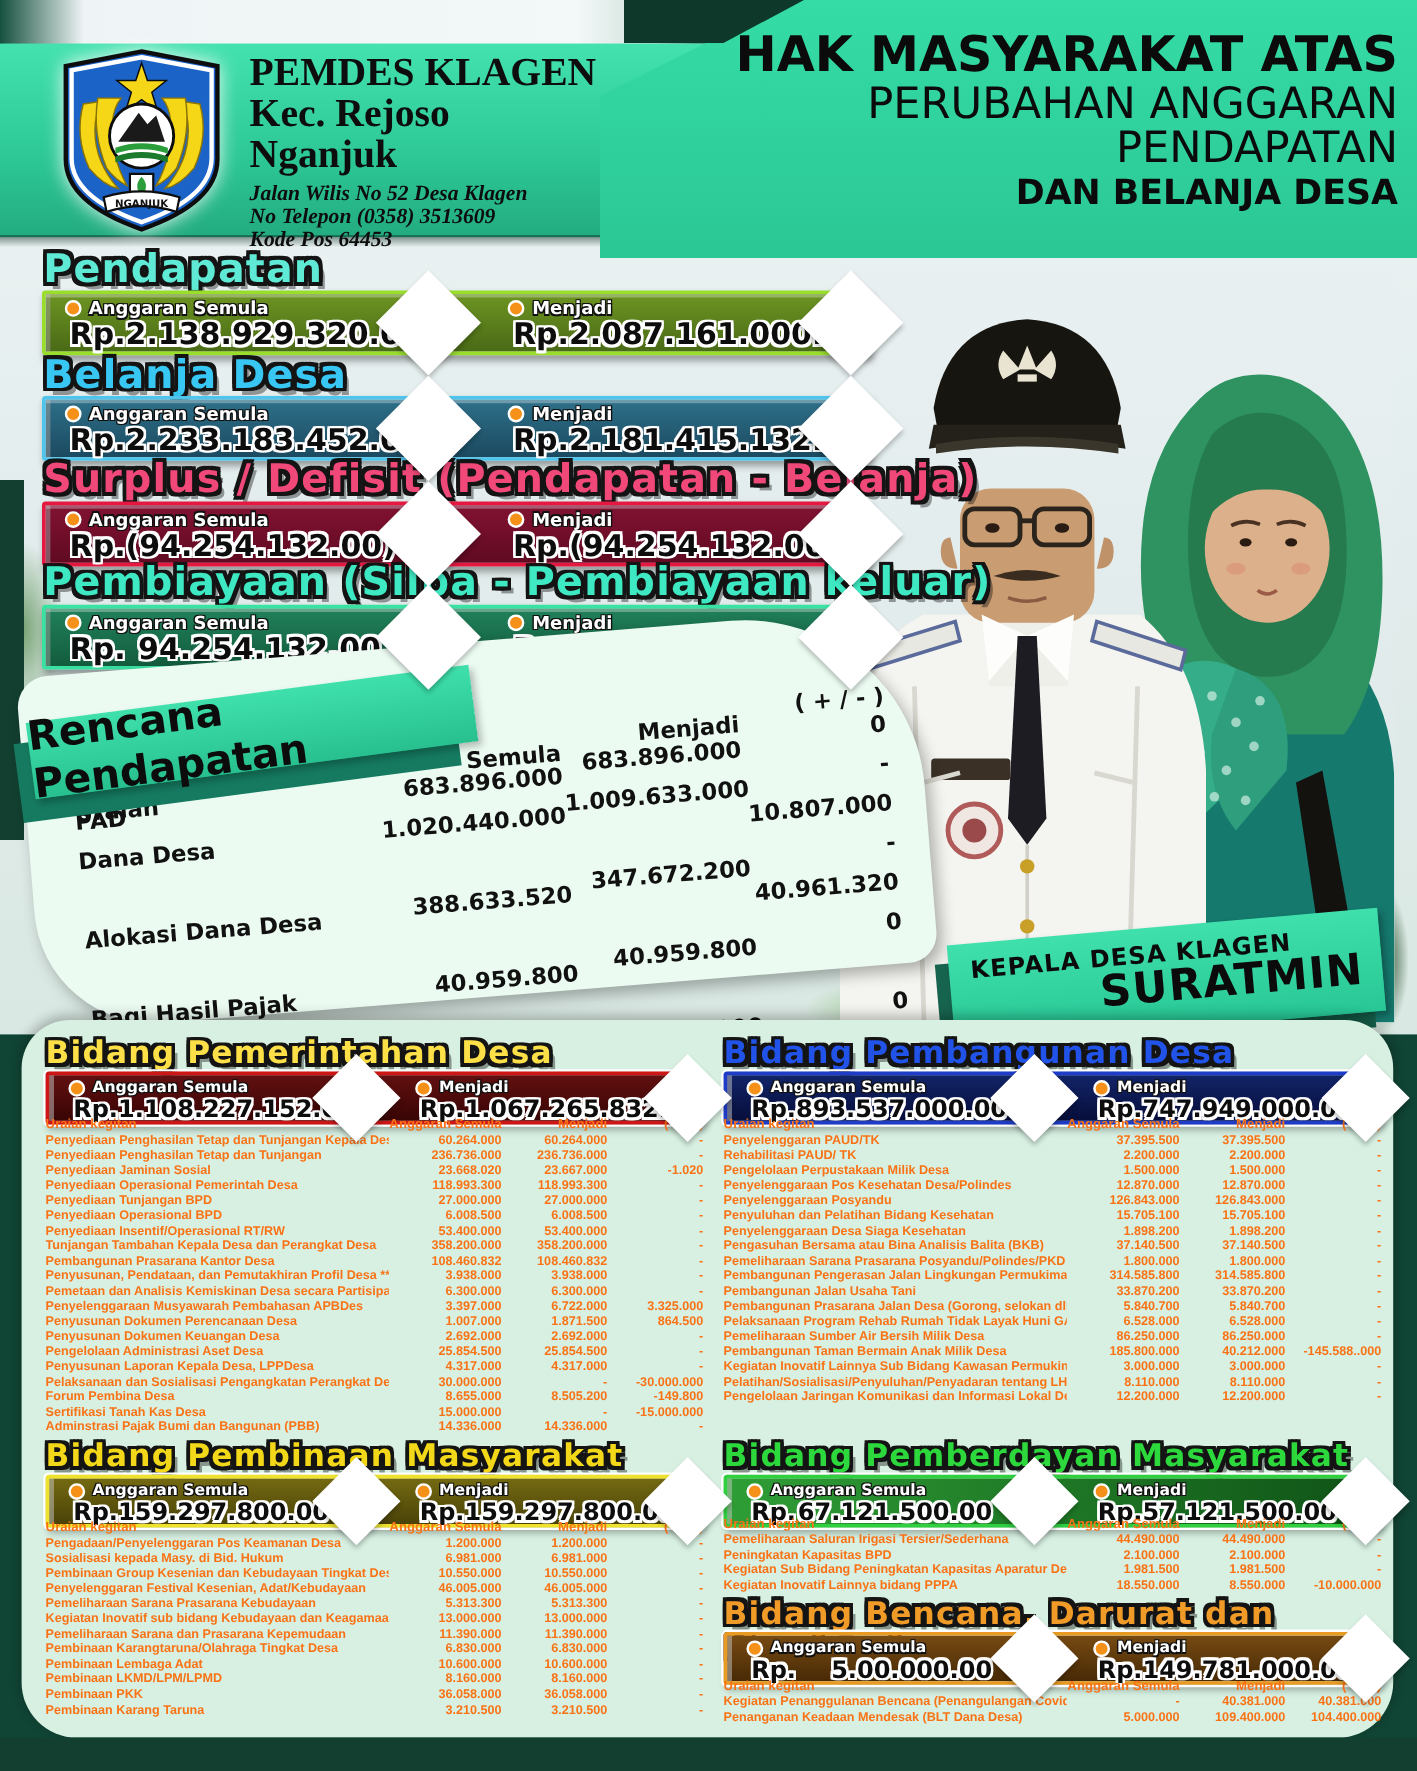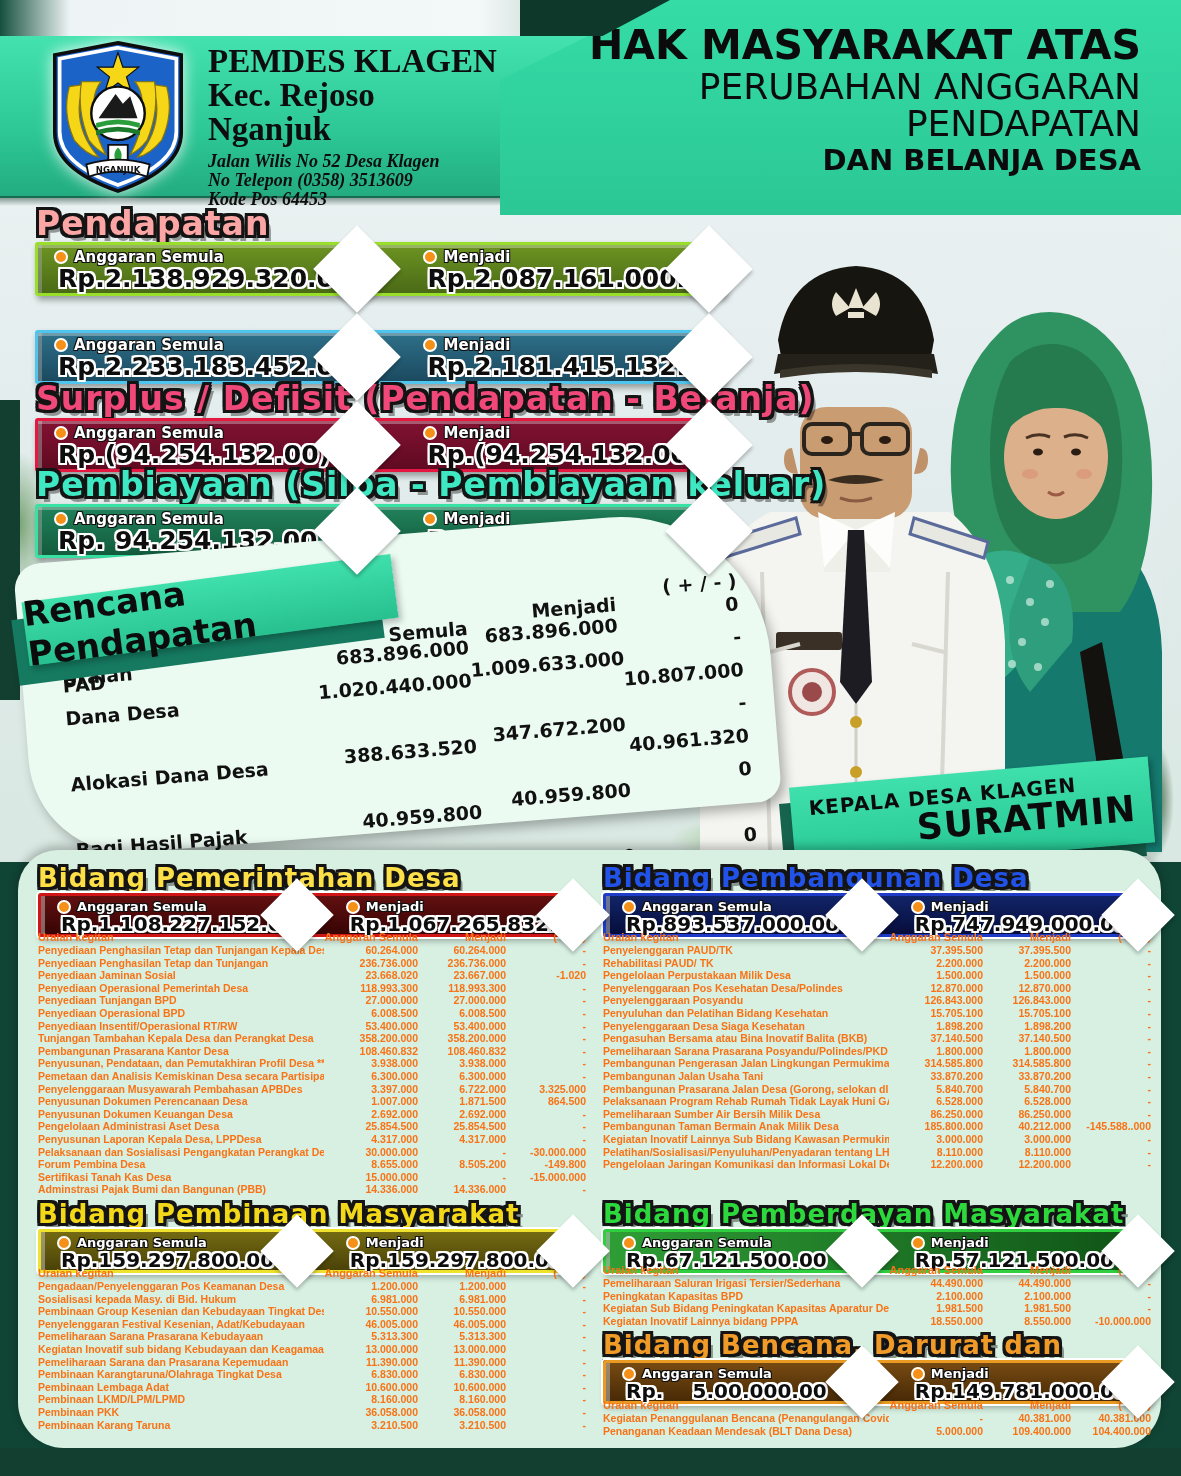"HAK MASYARAKAT ATAS" .title-panel .t-in { right: 40px -> 16px }
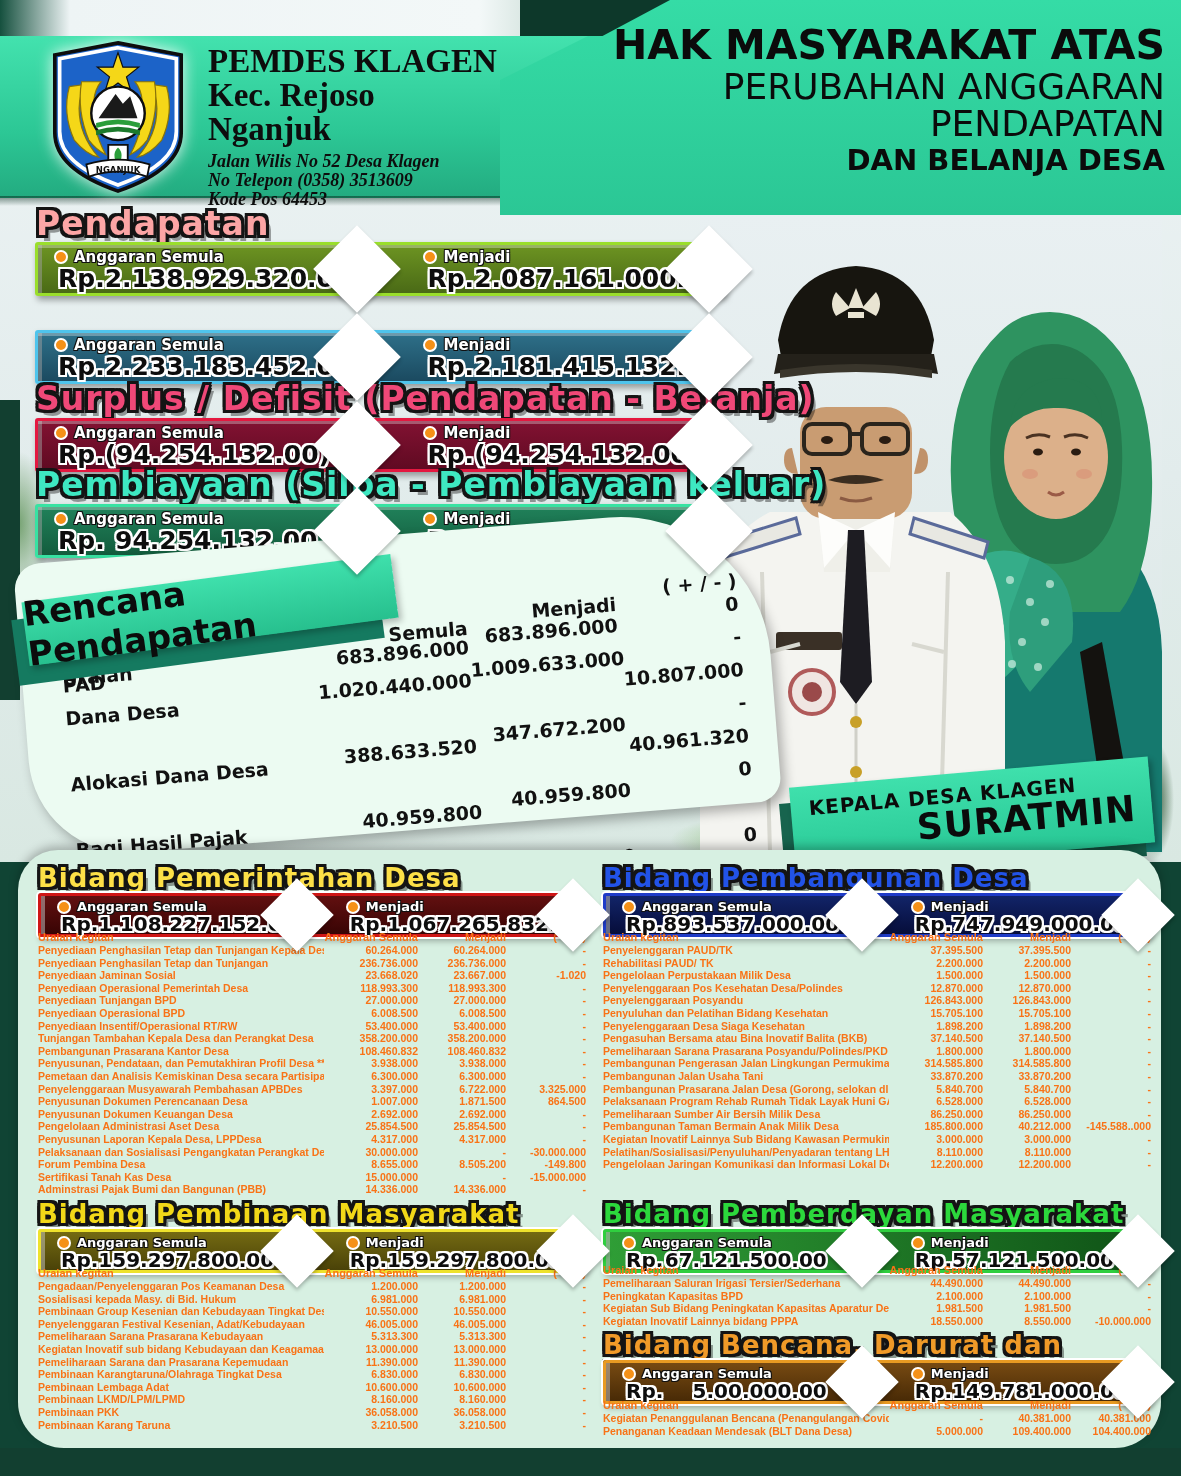"Pendapatan" .ti-pendapatan { color: #fca5a5 -> #5eead4 }
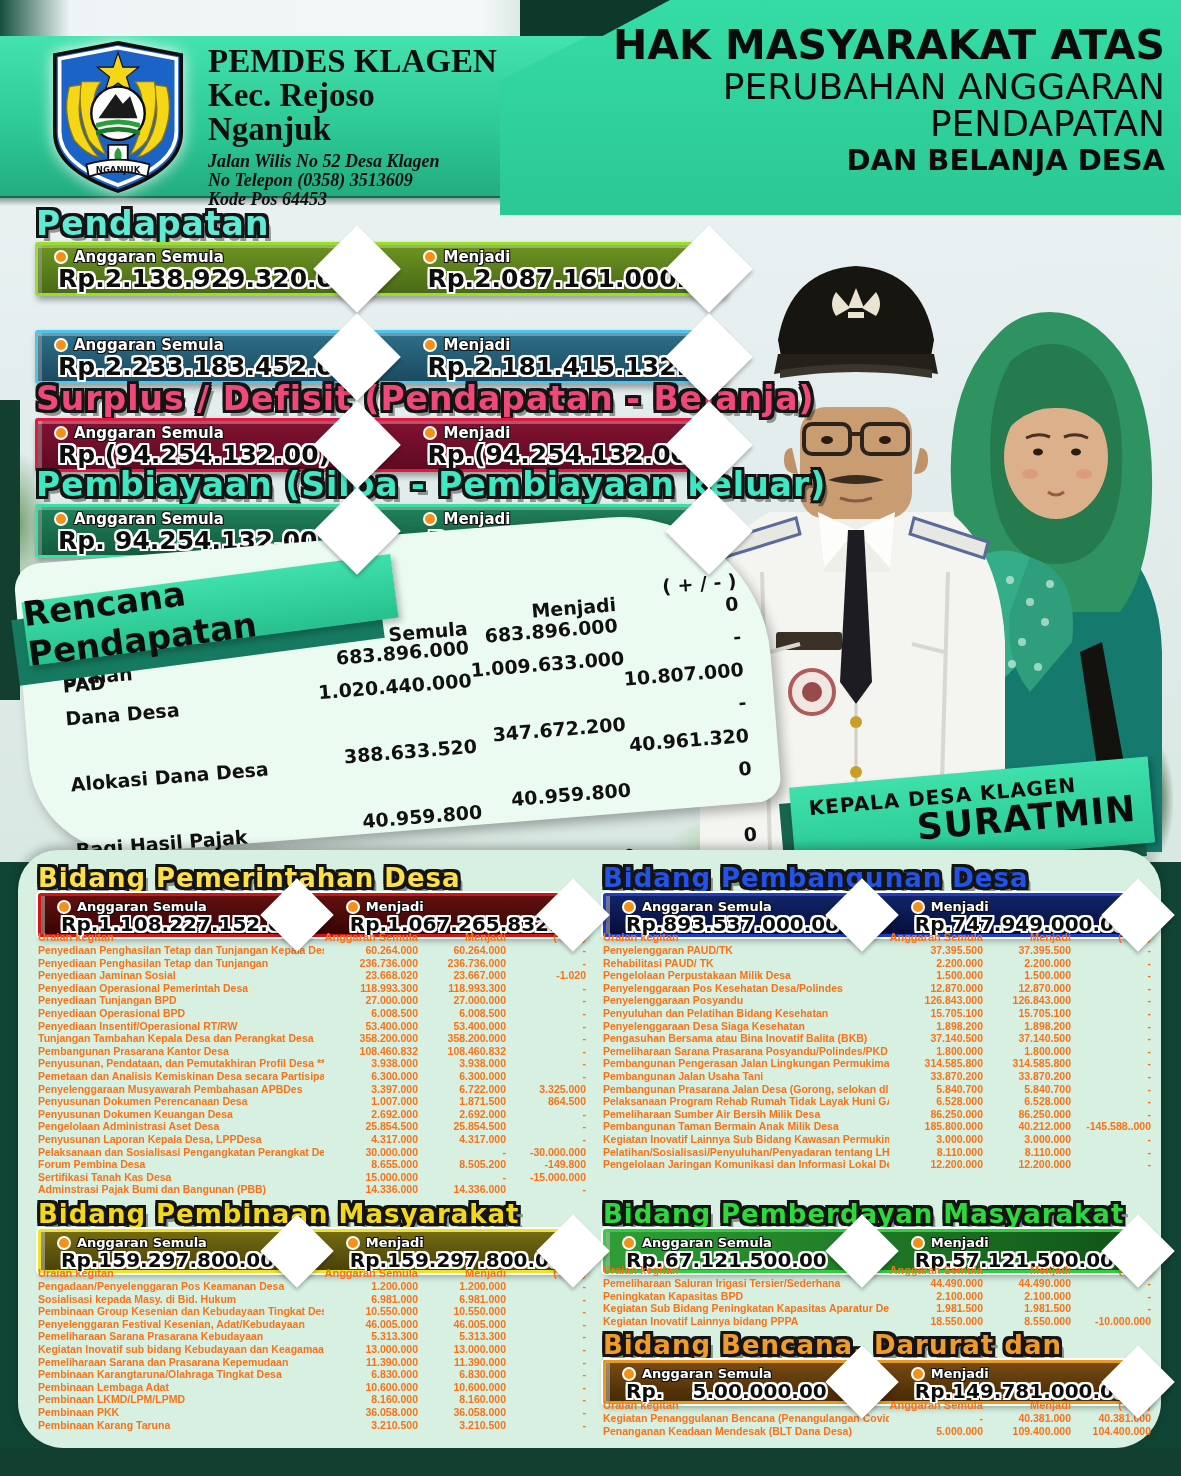"Belanja Desa" div.annot { html: none -> <div>Belanja Desa</div> }
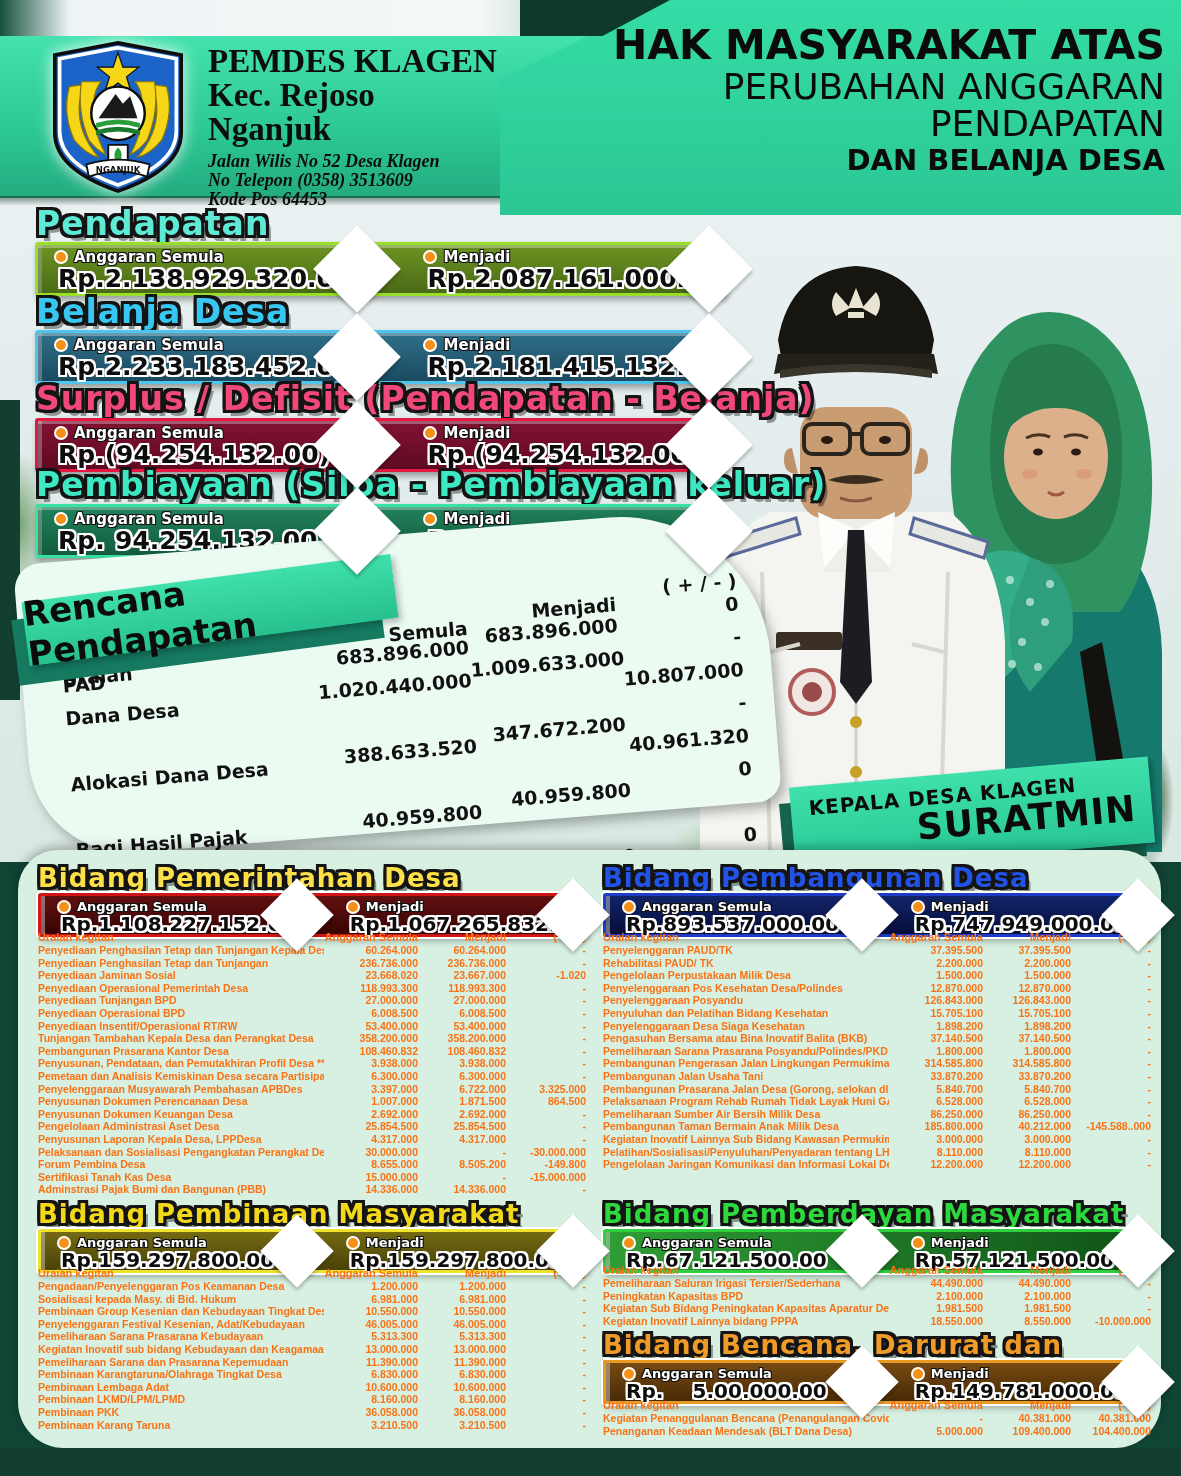"Pengasuhan Bersama atau Bina Inovatif" div.t-cell { text: Inovatif -> Analisis }
